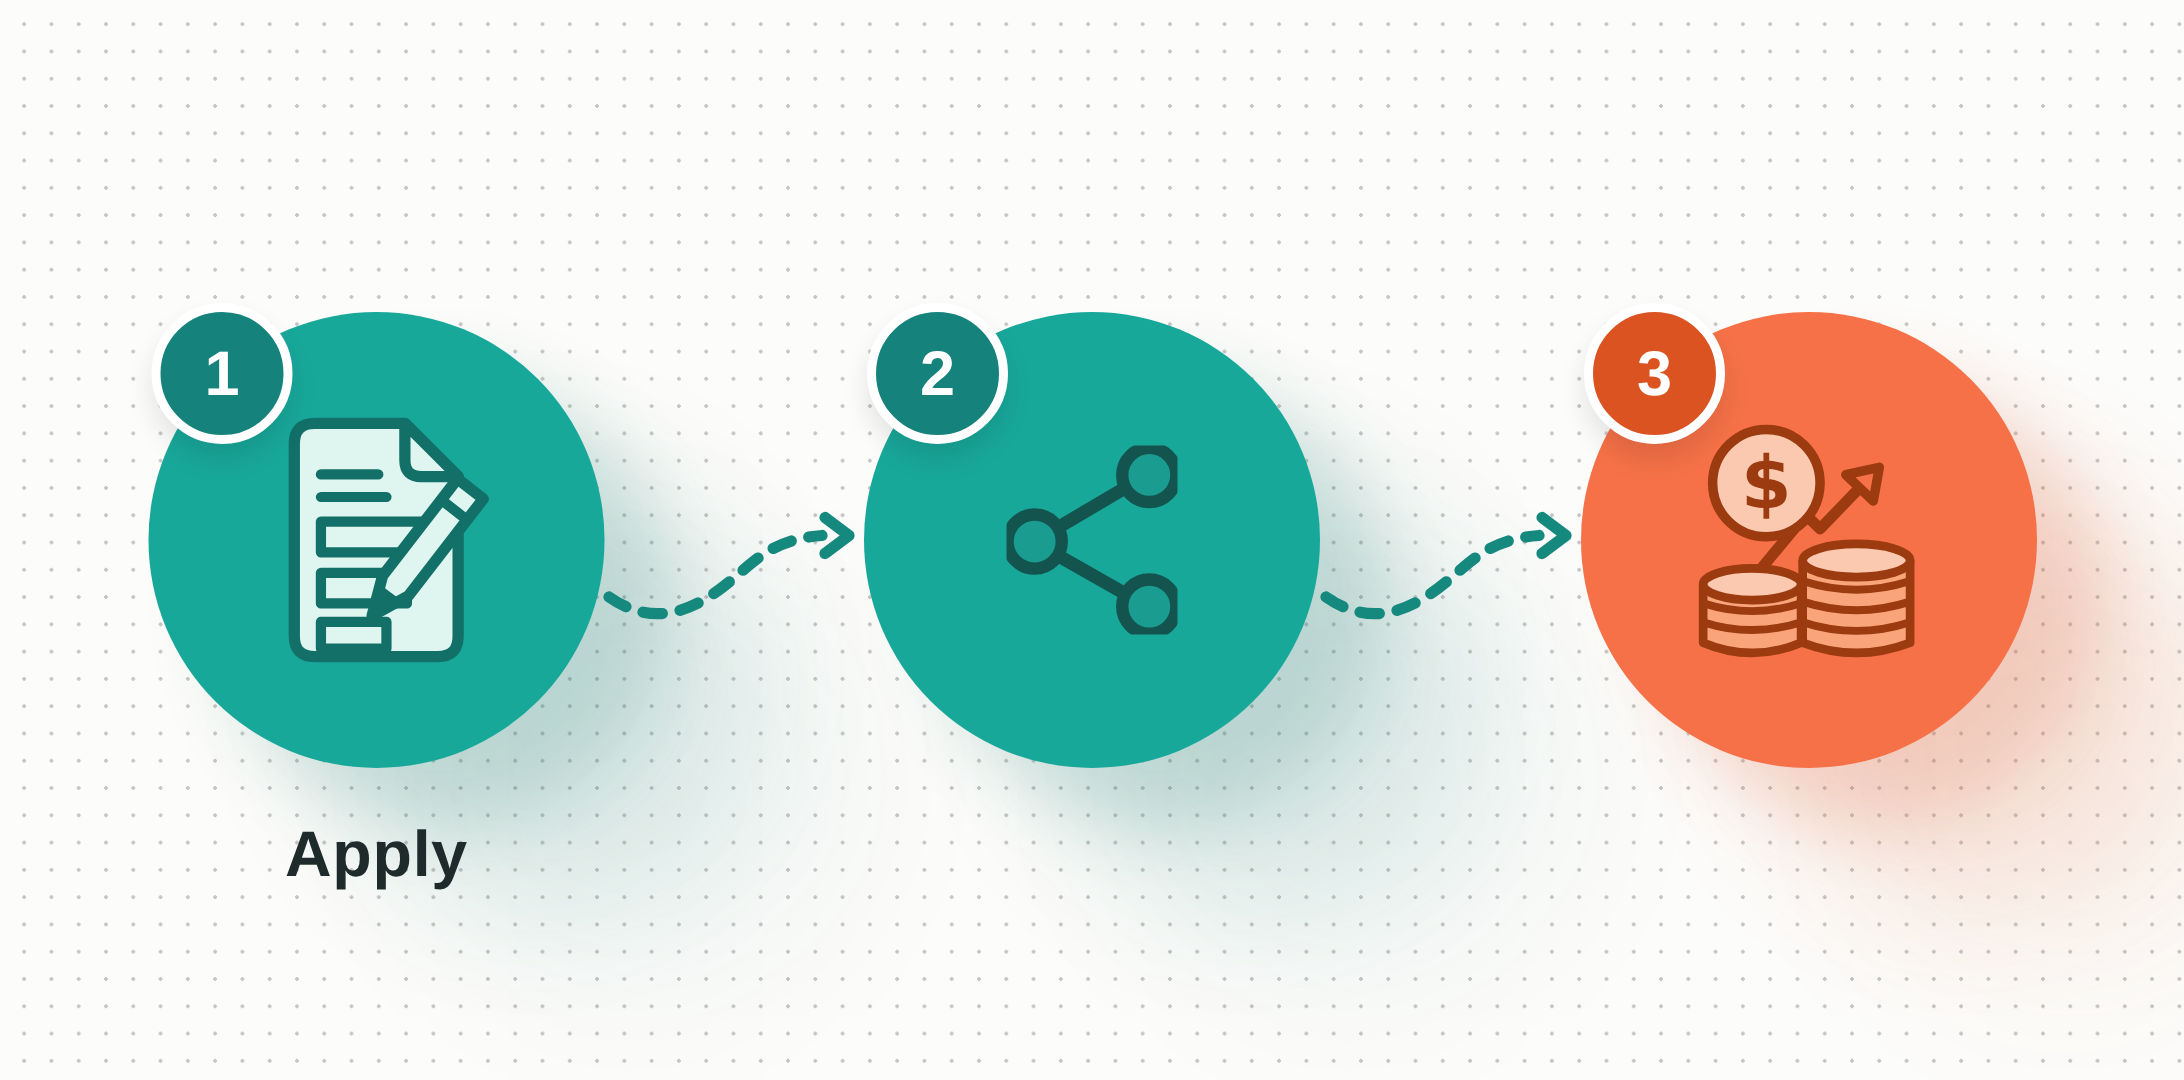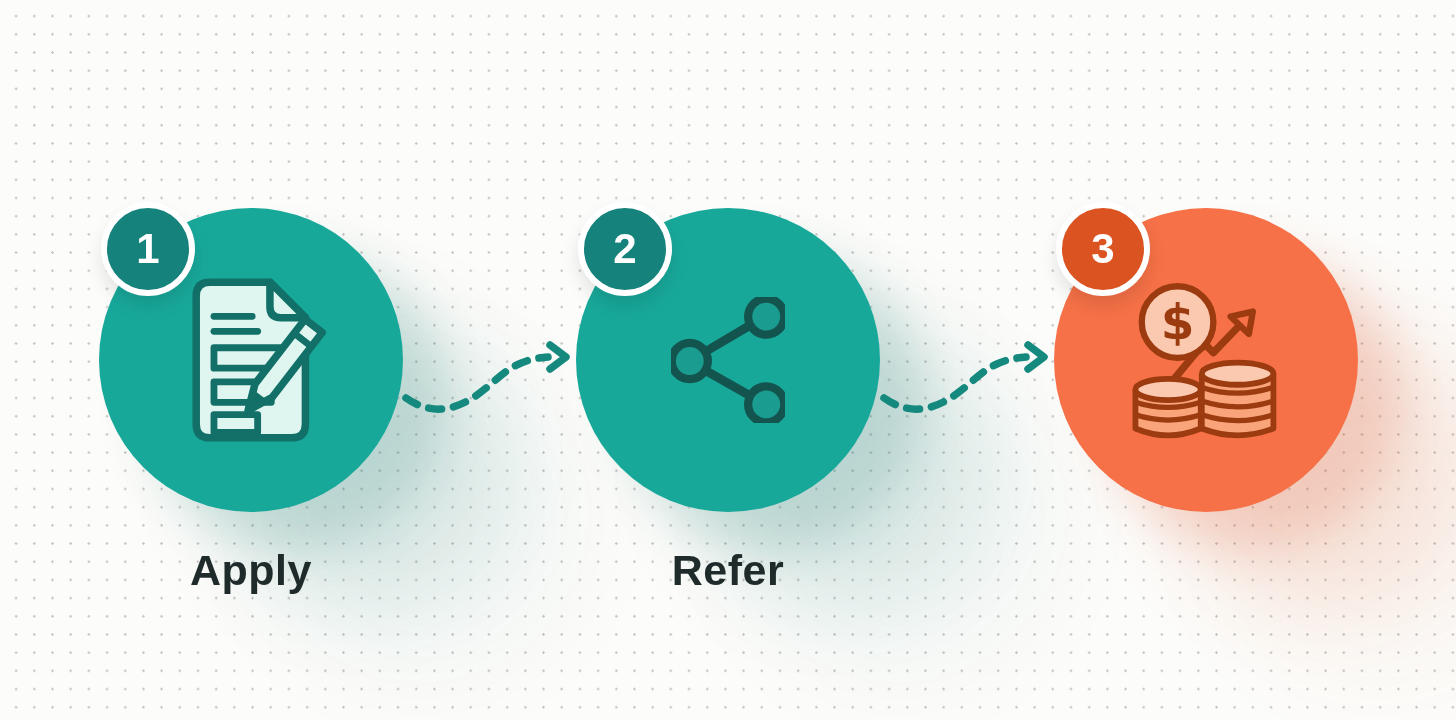"Refer" div.step-label { html: <div>Refer</div> -> none }
